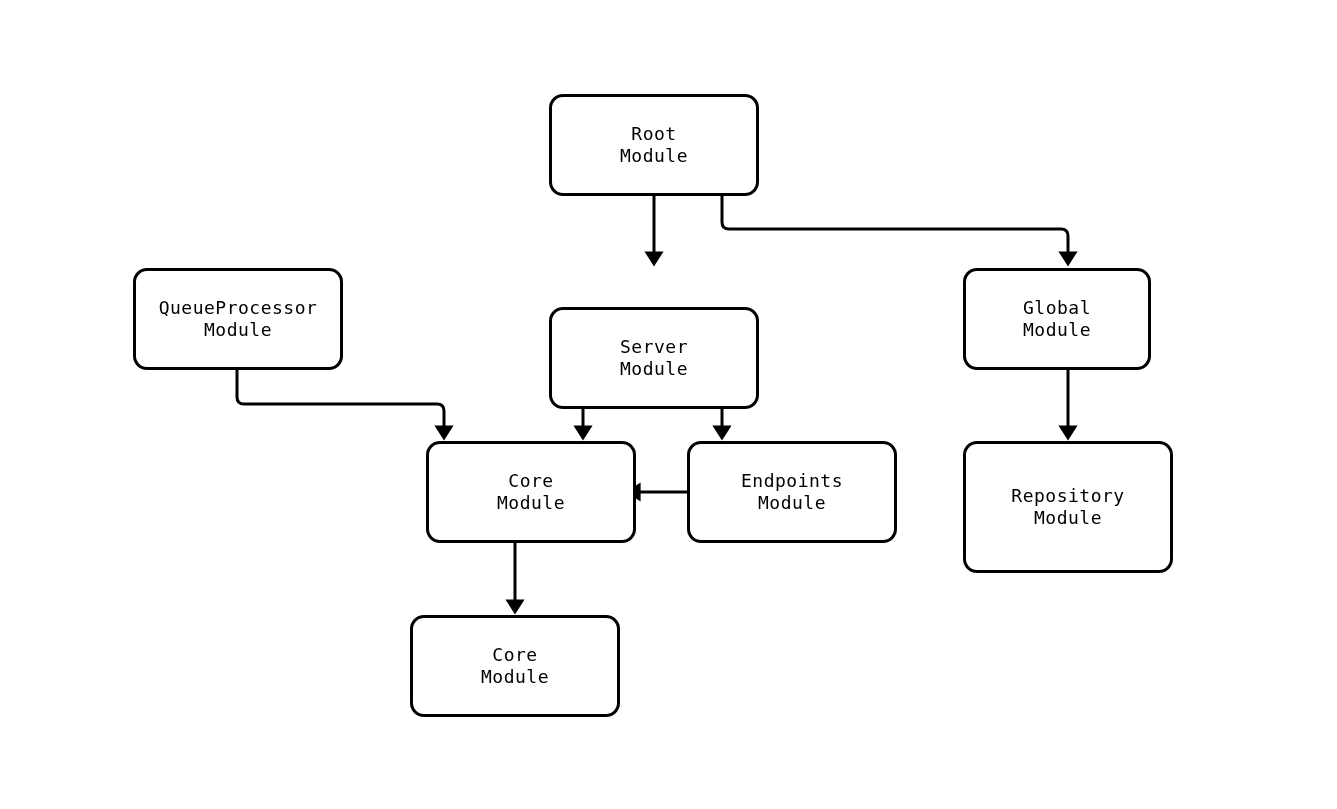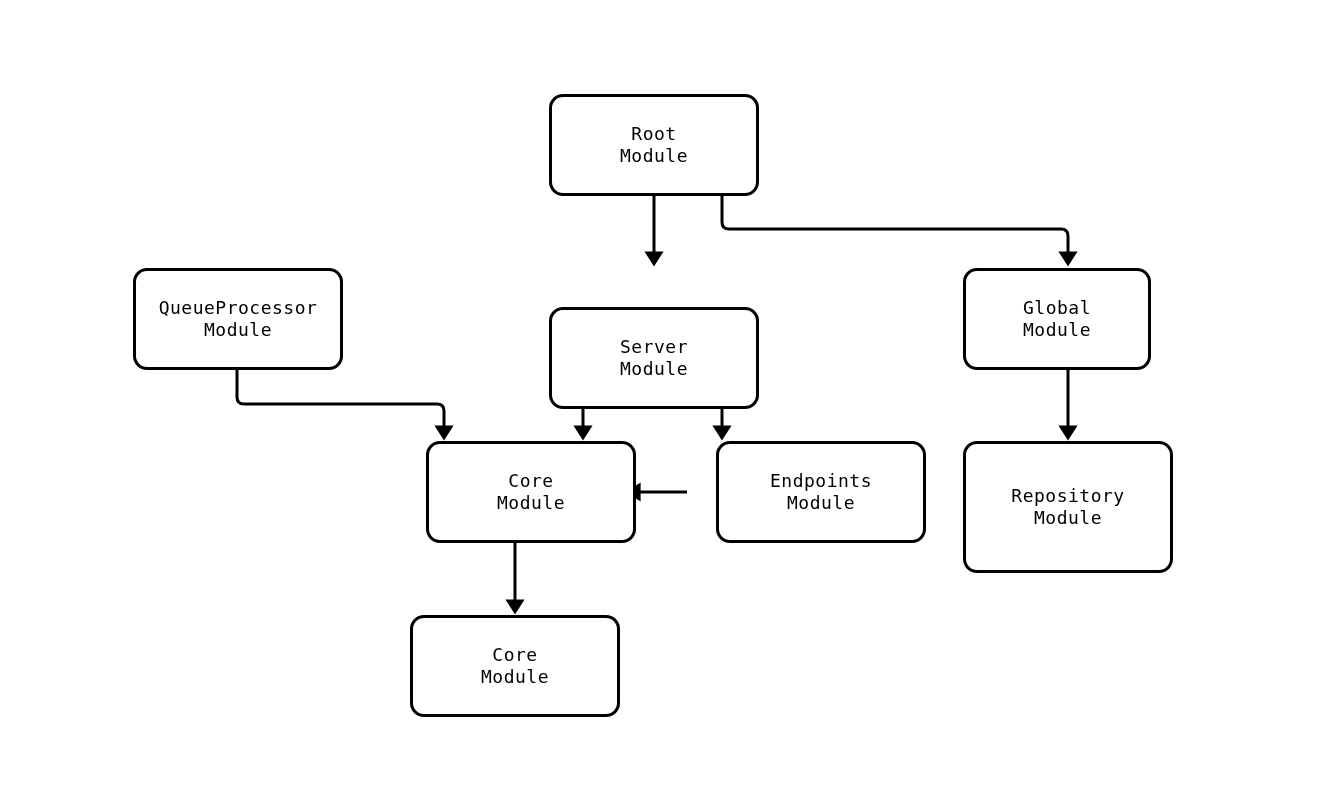"Endpoints" div.node { left: 716px -> 687px }
